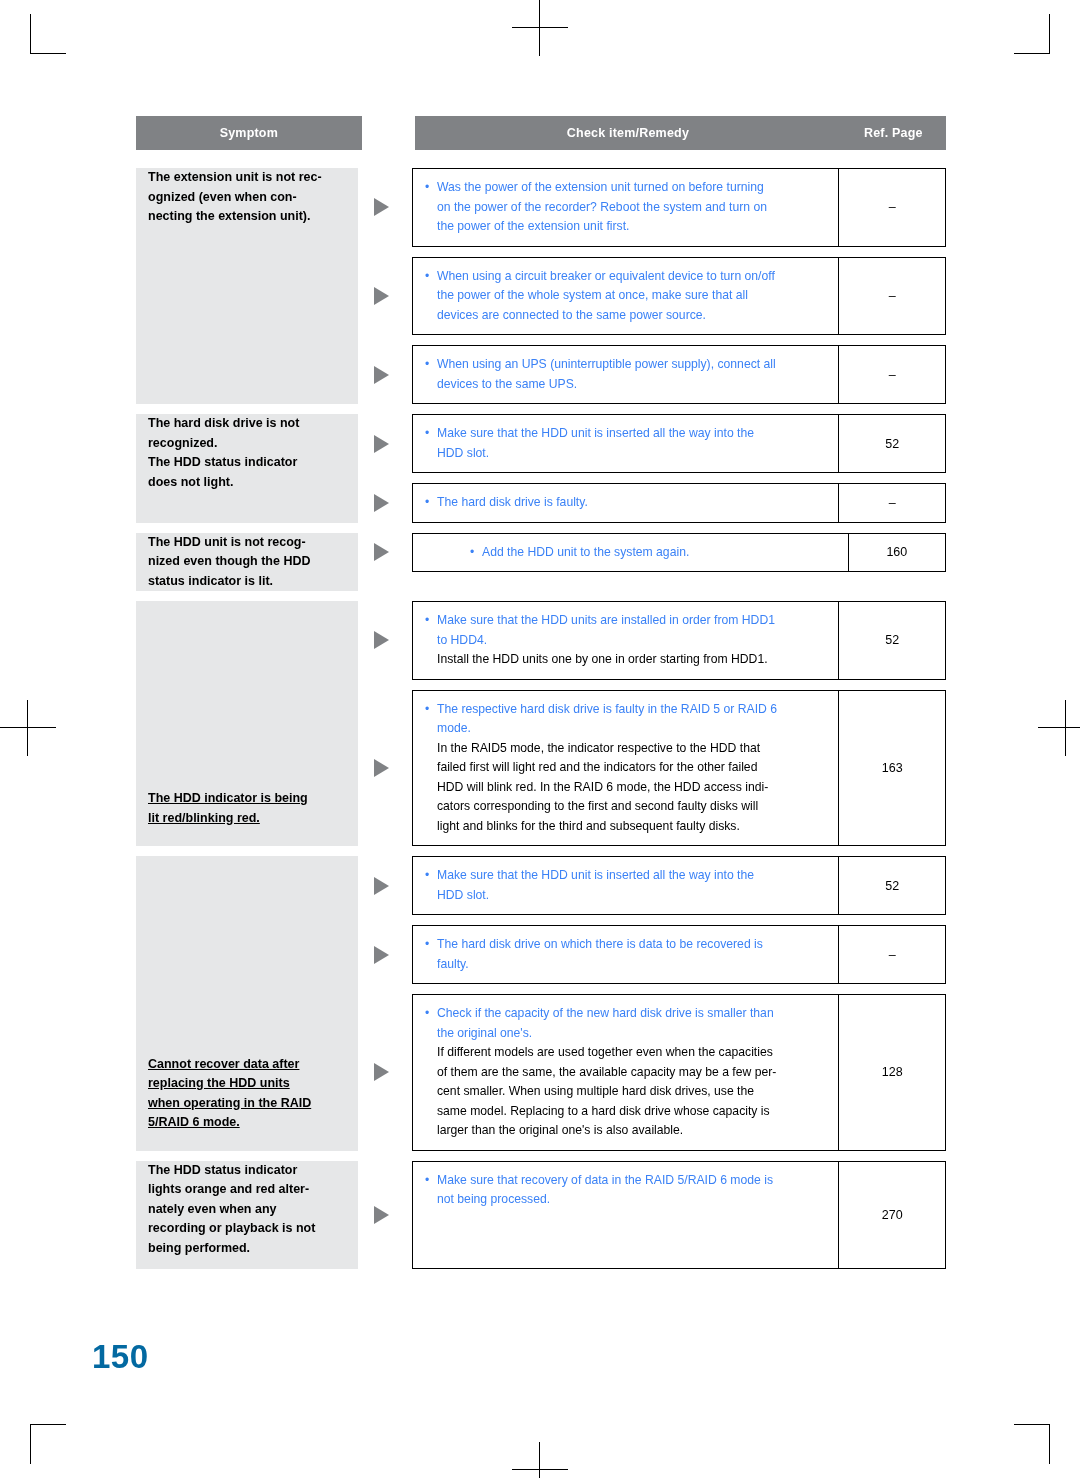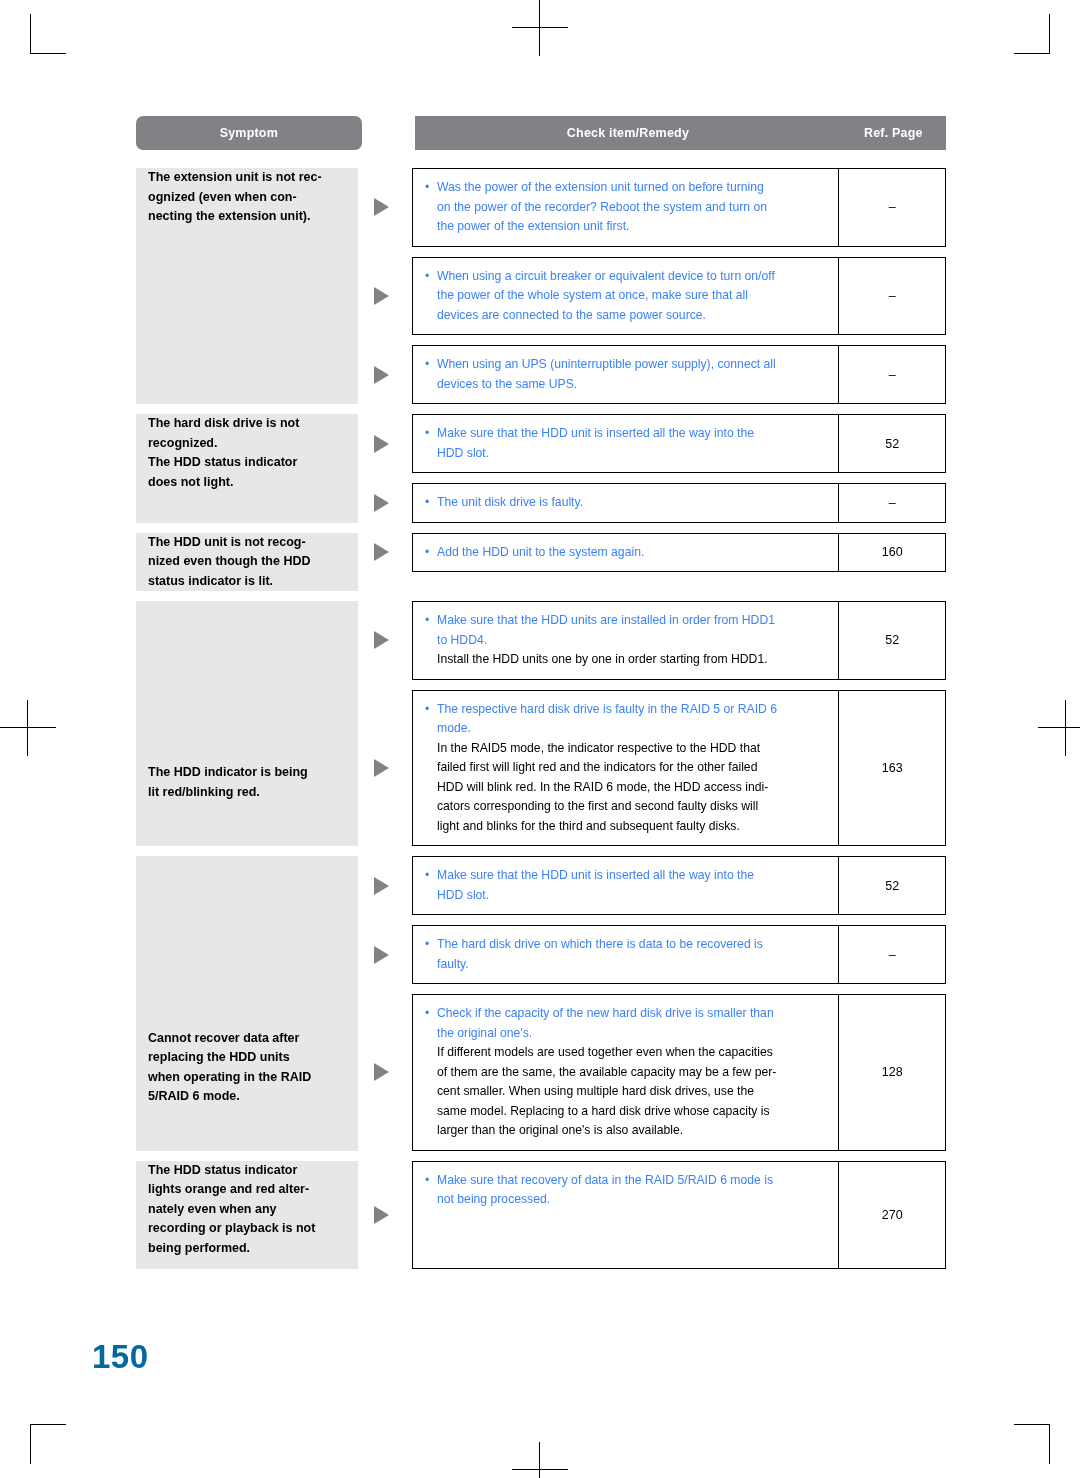"Symptom" .head-symptom { border-radius: 7px -> none }
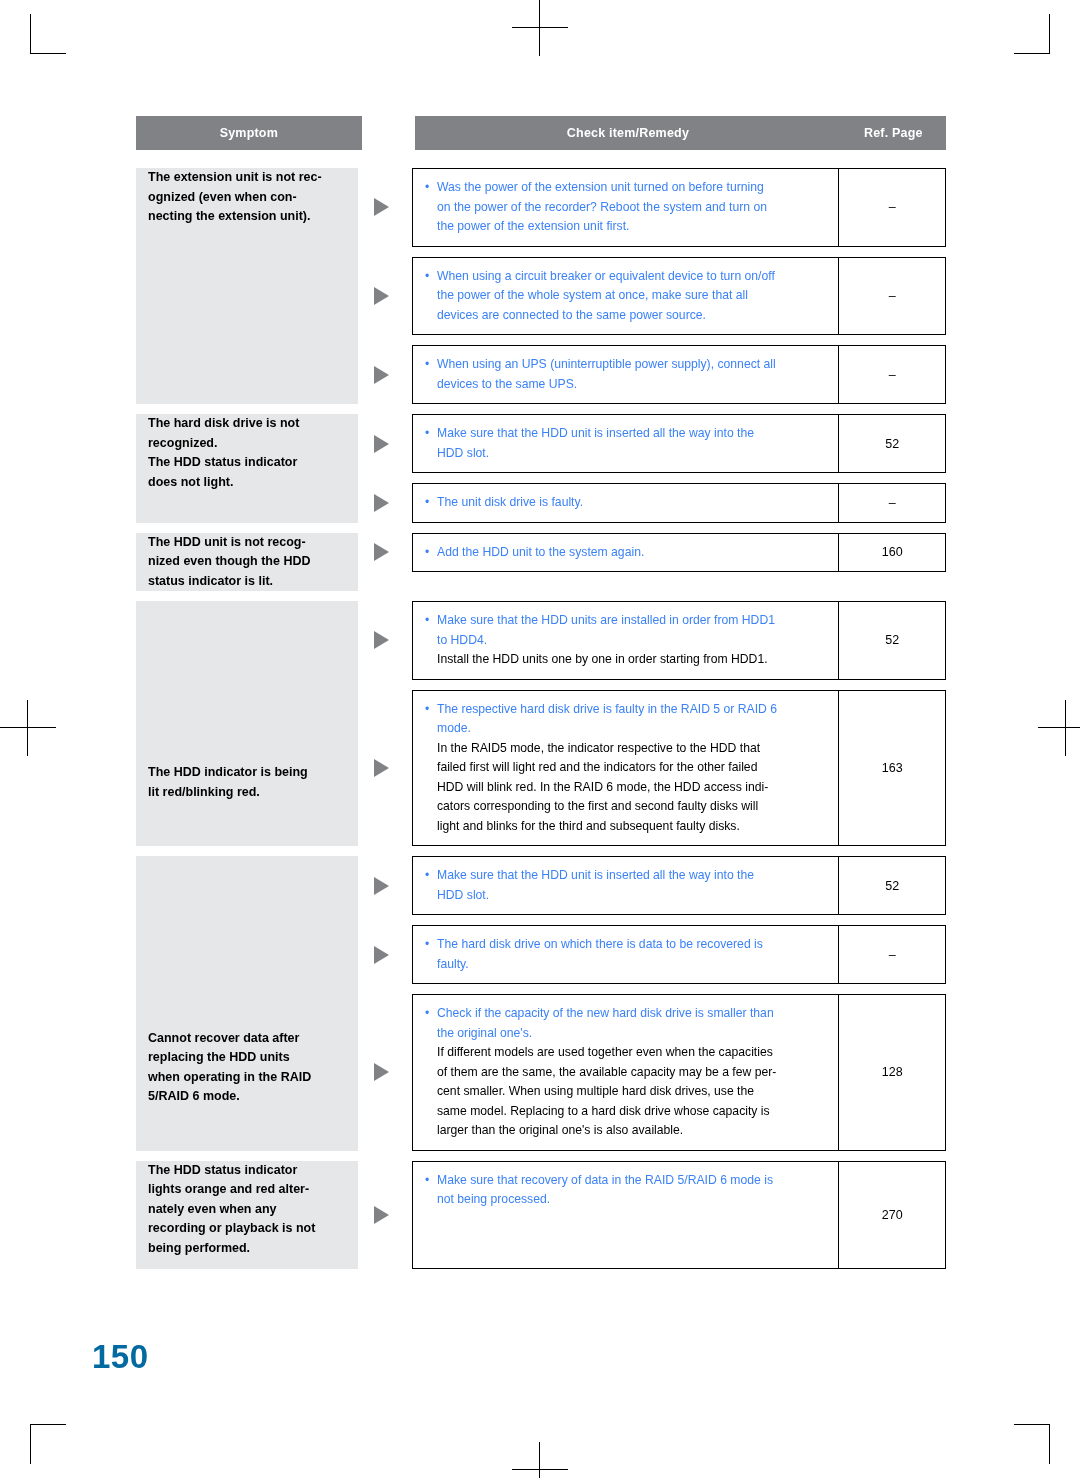"The unit disk drive is" div.bullet-line { text: unit -> hard }
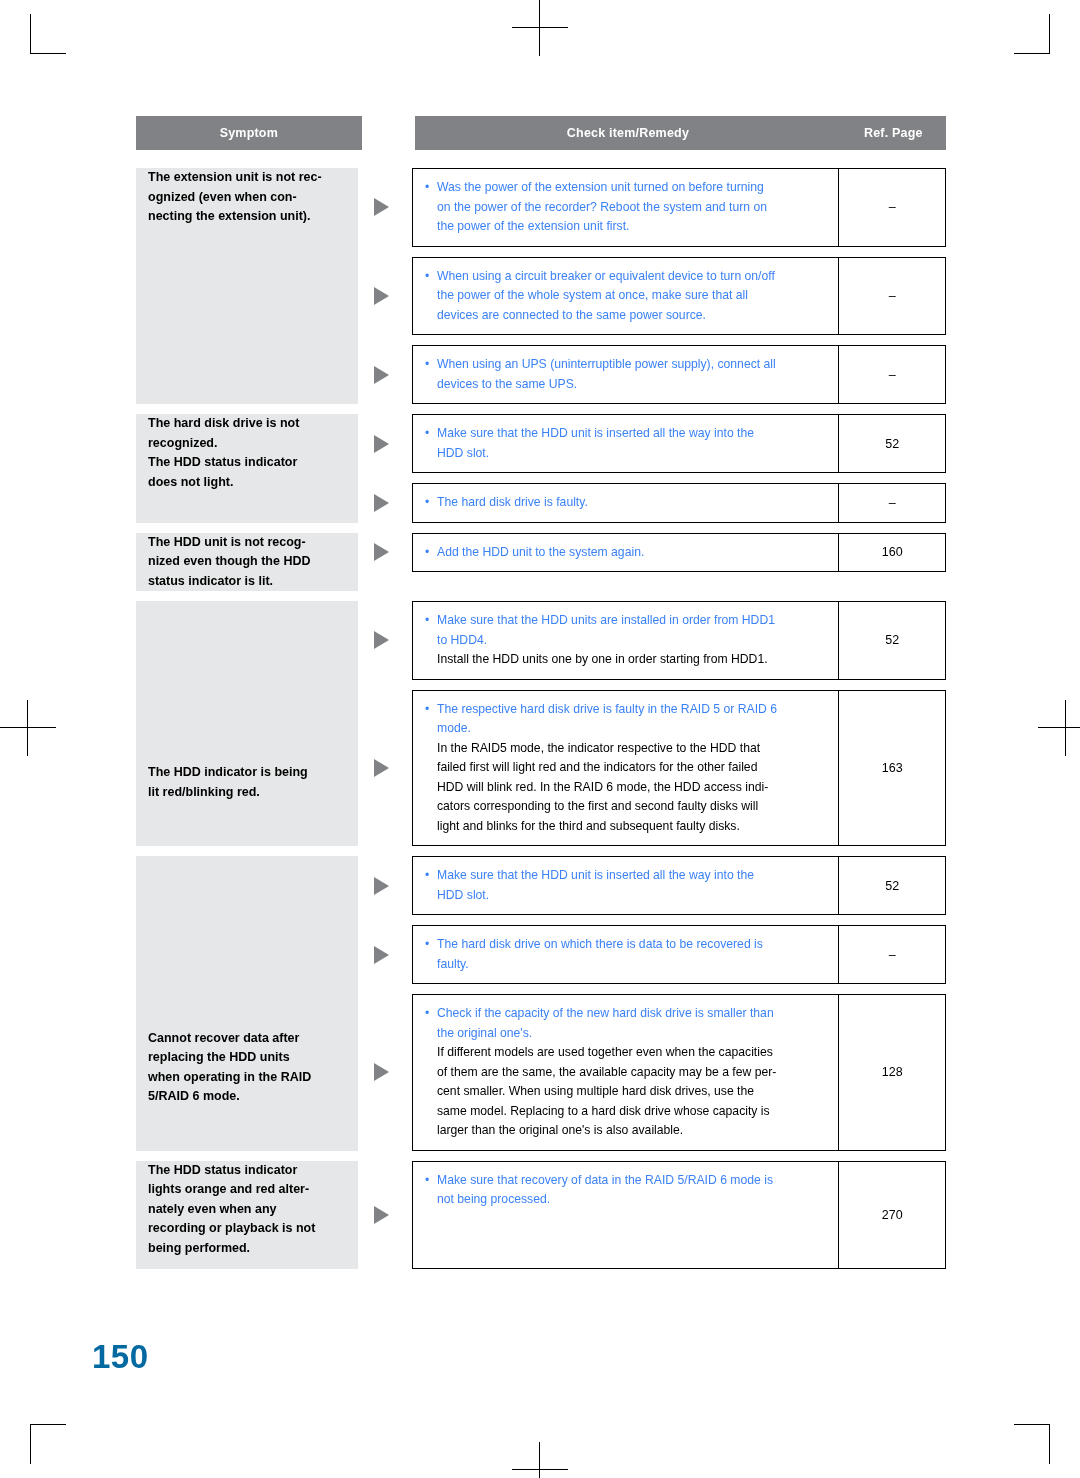"Add the HDD unit to" div.row { padding-left: none -> 45px }
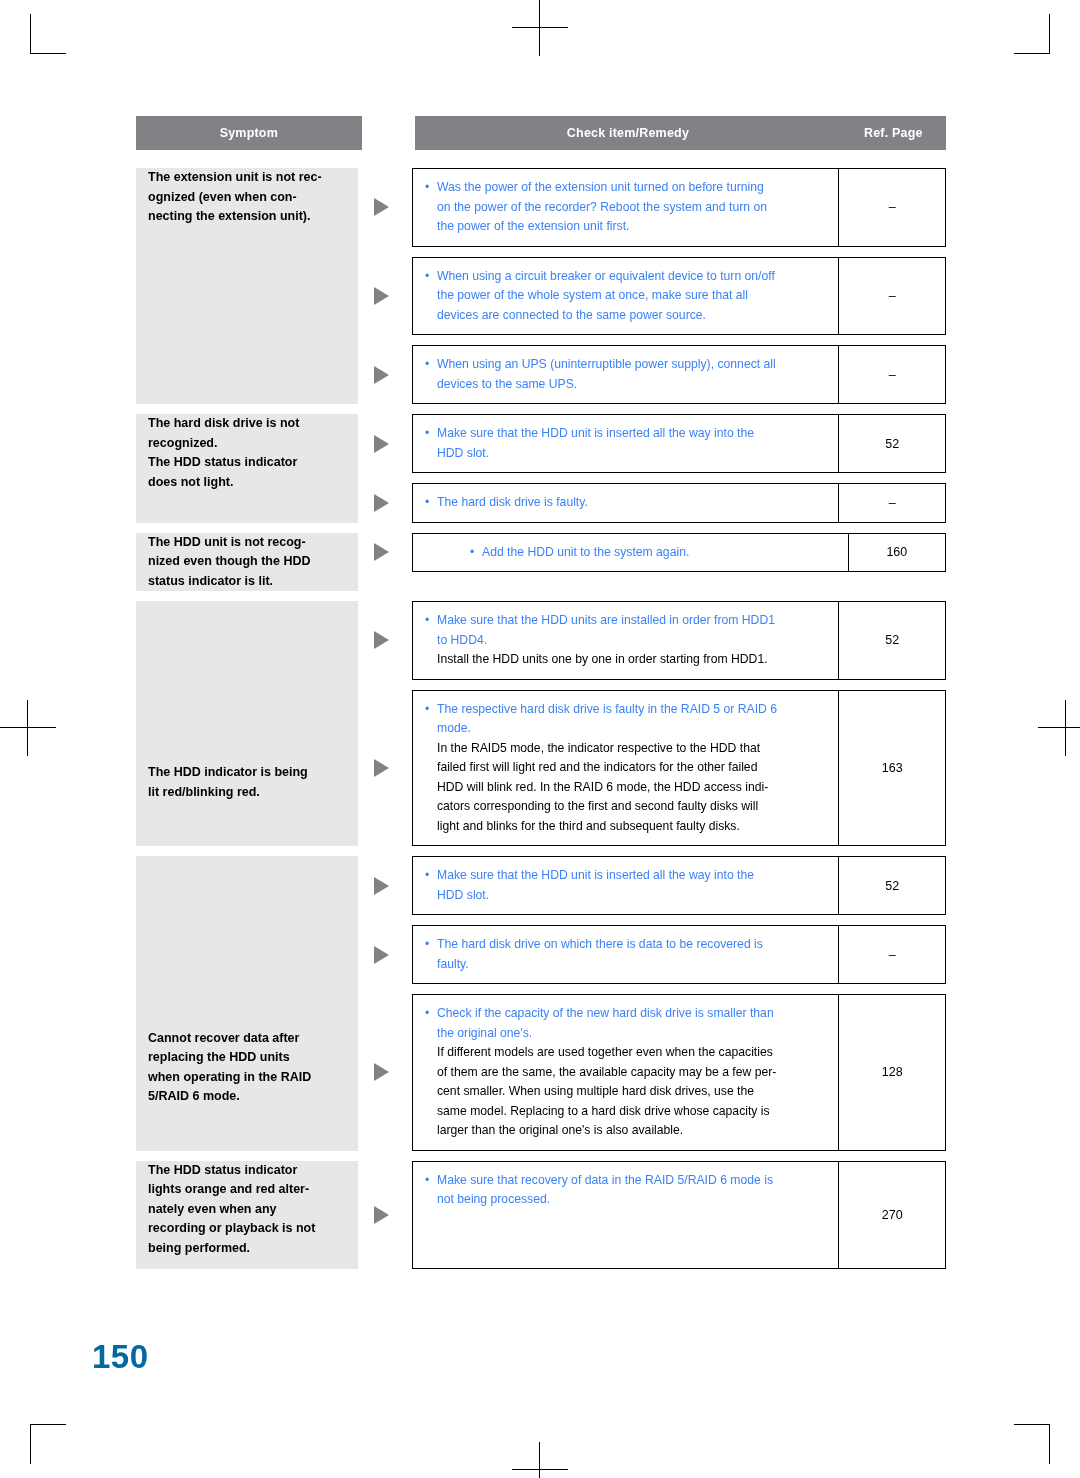"The HDD indicator is being" .symptom-text.mid-bottom { padding-bottom: 44px -> 18px; text-decoration: none -> underline }
